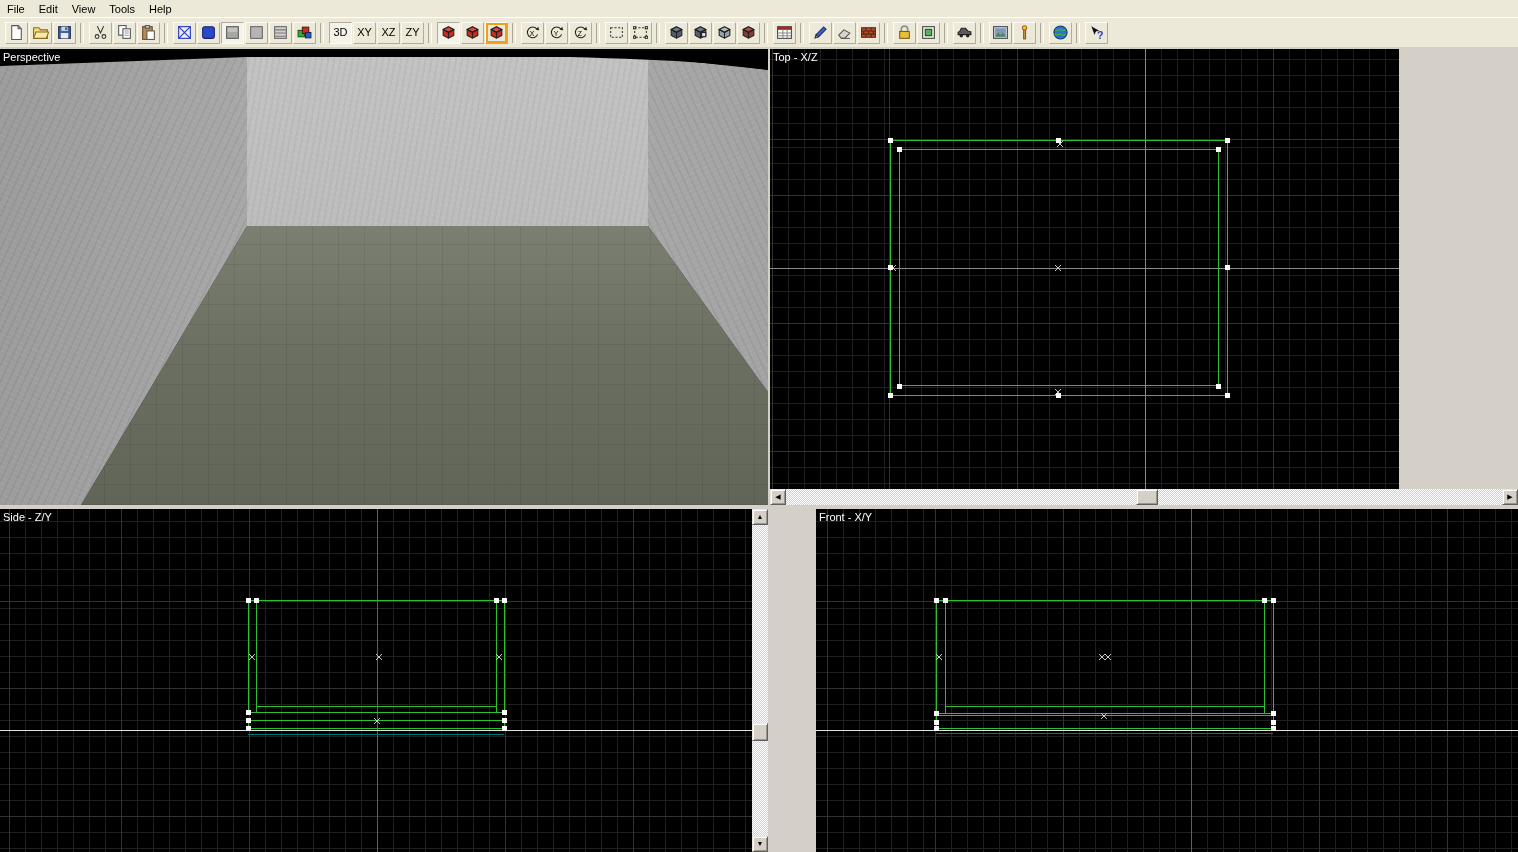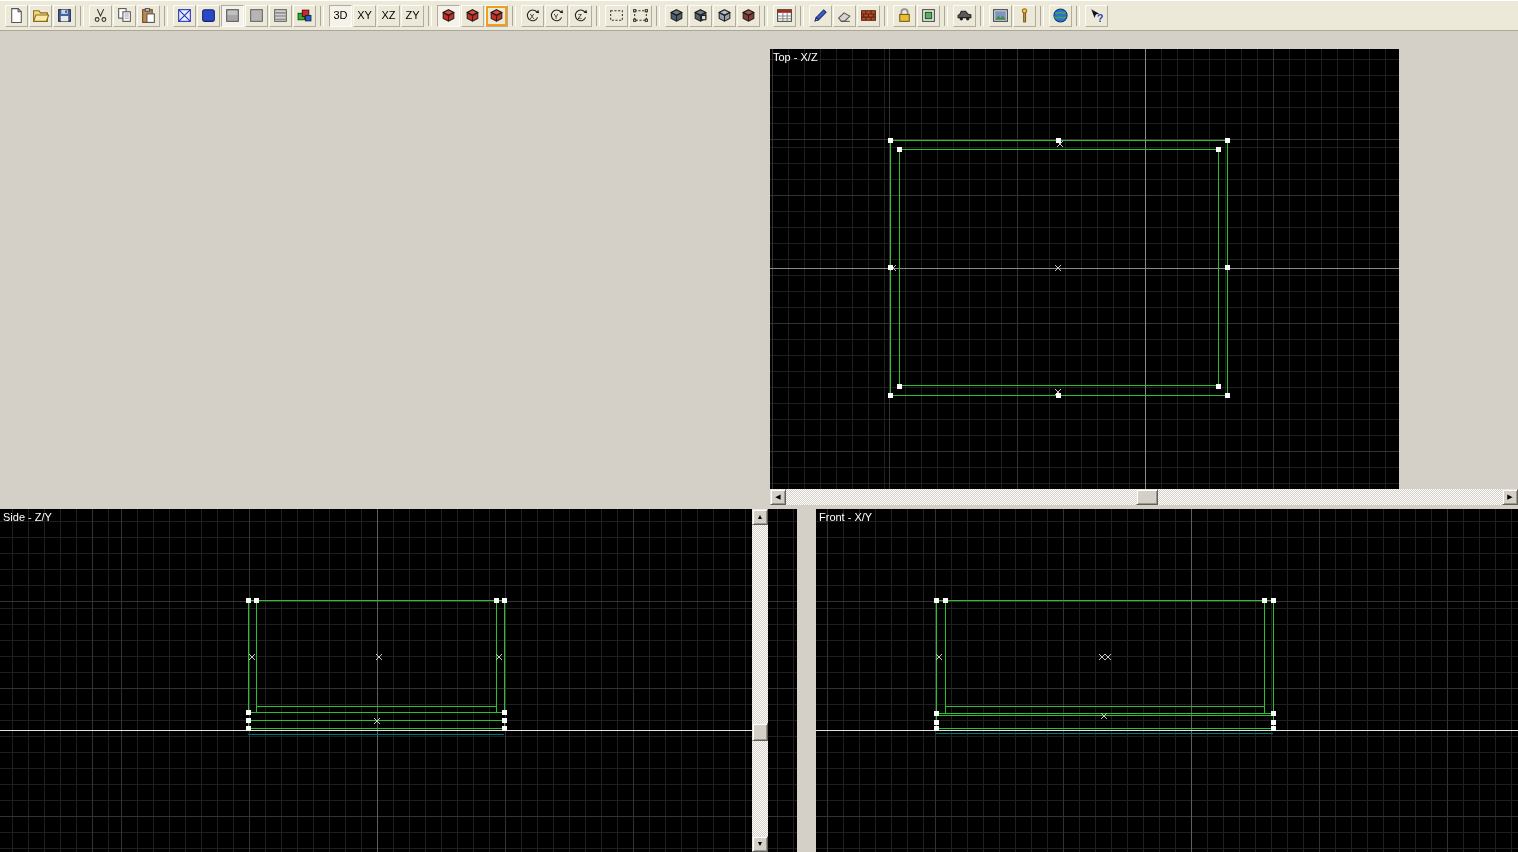"File" div { html: none -> <div> <span>File</span> <span>Edit</span> <span>View</span> <span>Tools</span> <span>Help</span> </div> }
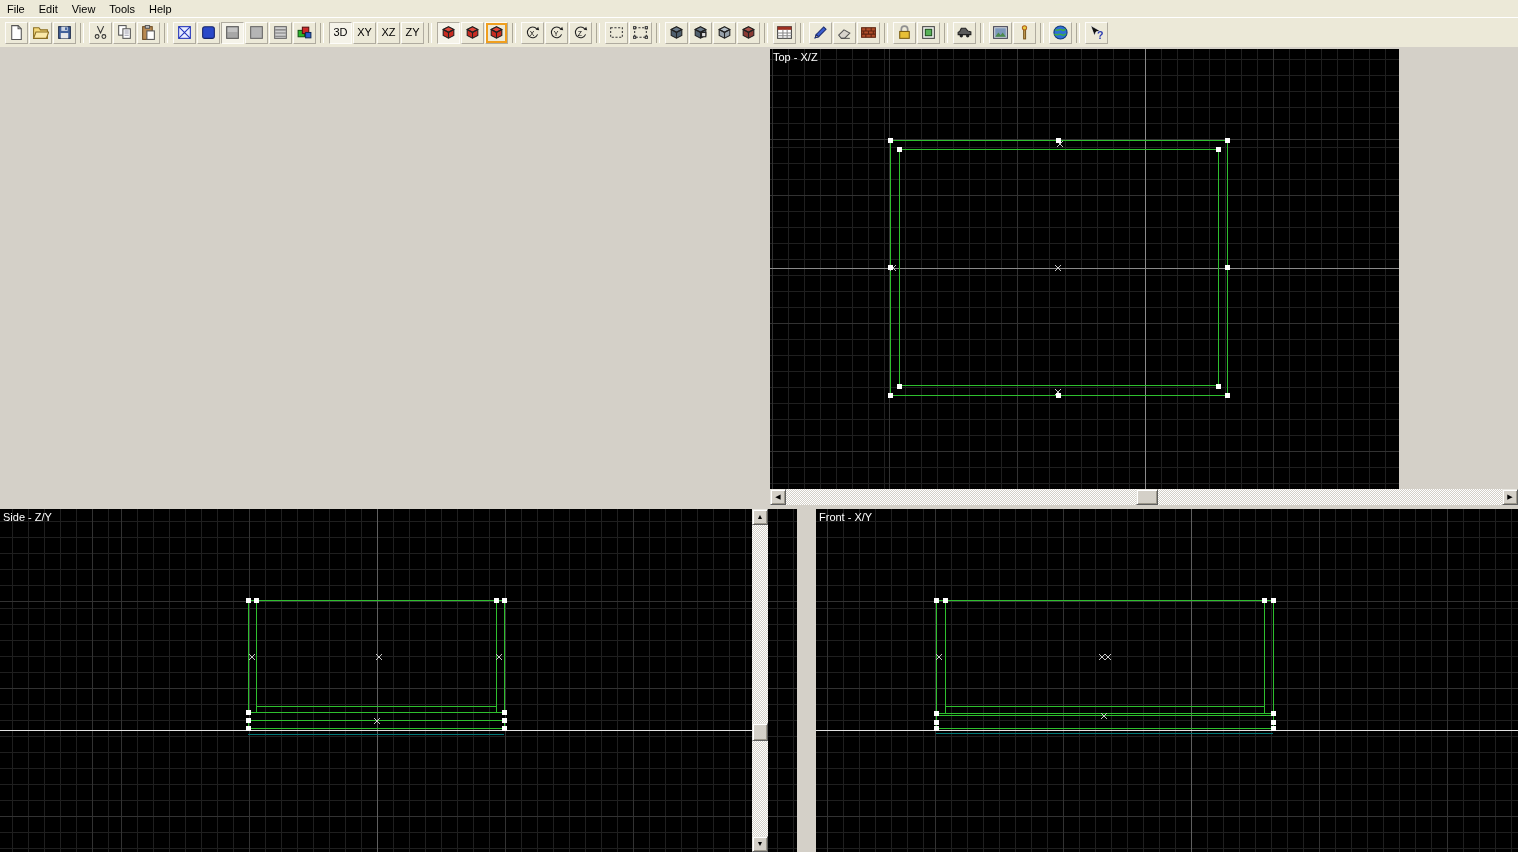"Perspective" div.viewport { html: none -> <div> <div></div> <div></div> <div></div> <div></div> <svg> <path></path> </svg> <span>Perspective</span> </div> }
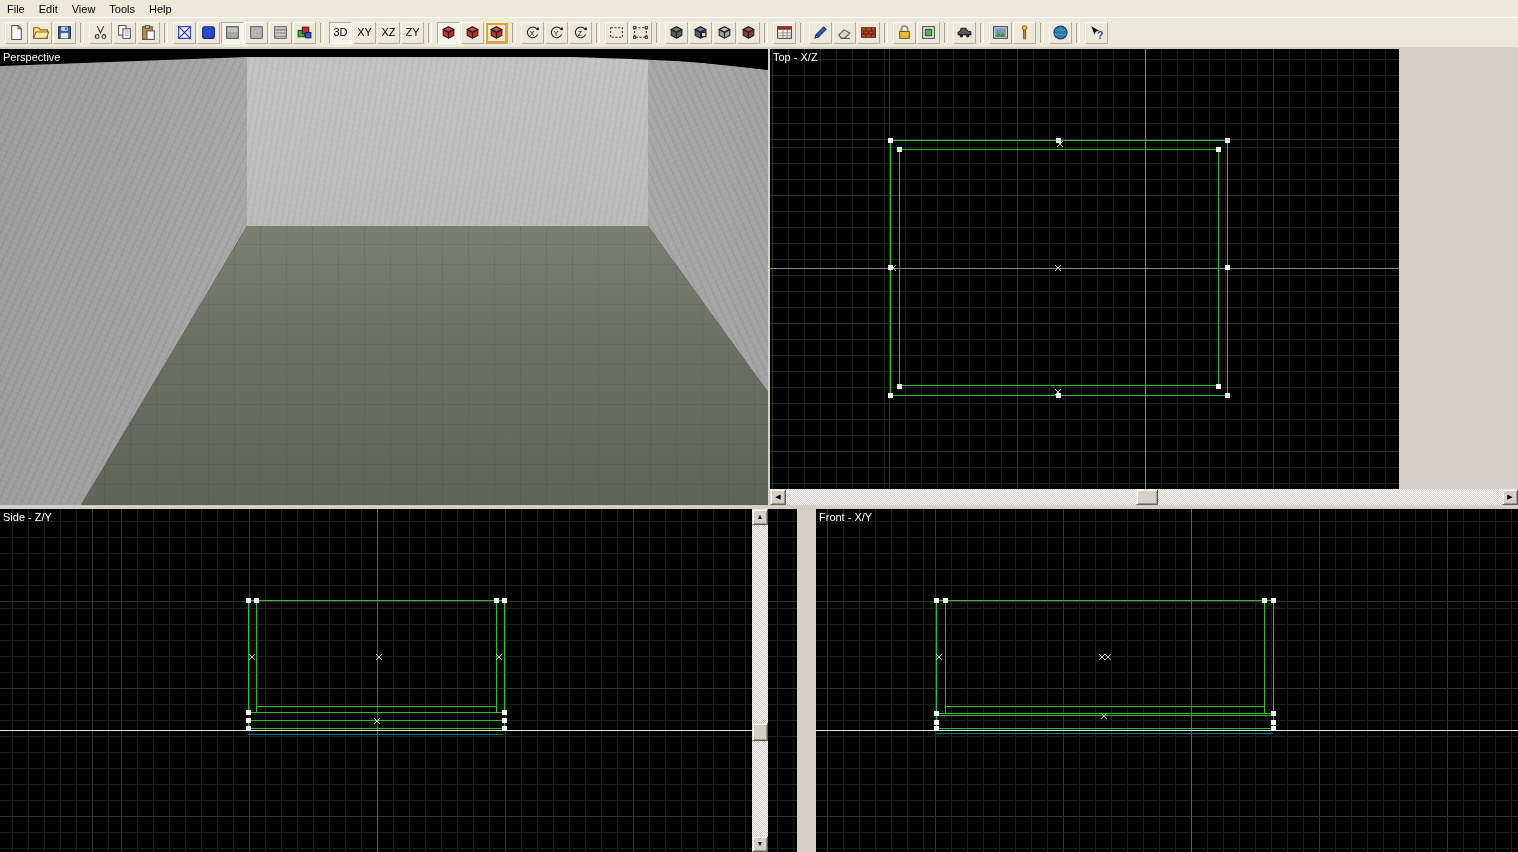"Side - Z/Y" #vp-side { padding-left: 45px -> none }
